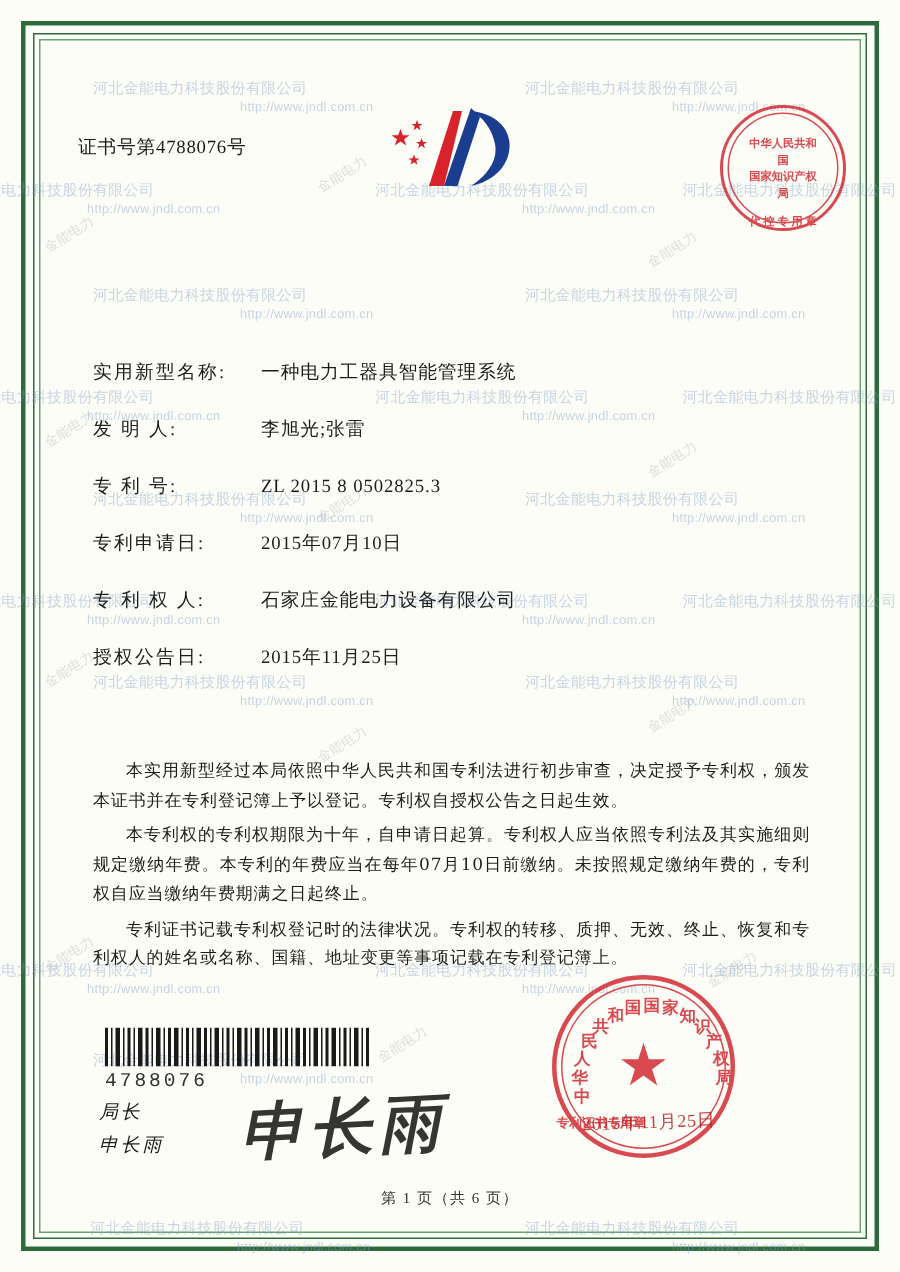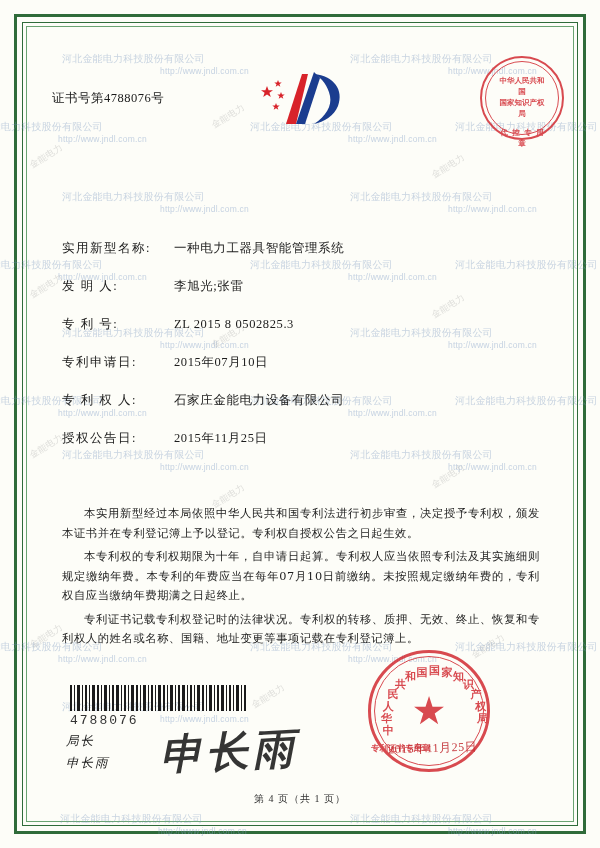"中华人民共和国" .seal-top { font-family: Liberation Mono, monospace -> none; top: 56px -> 70px }
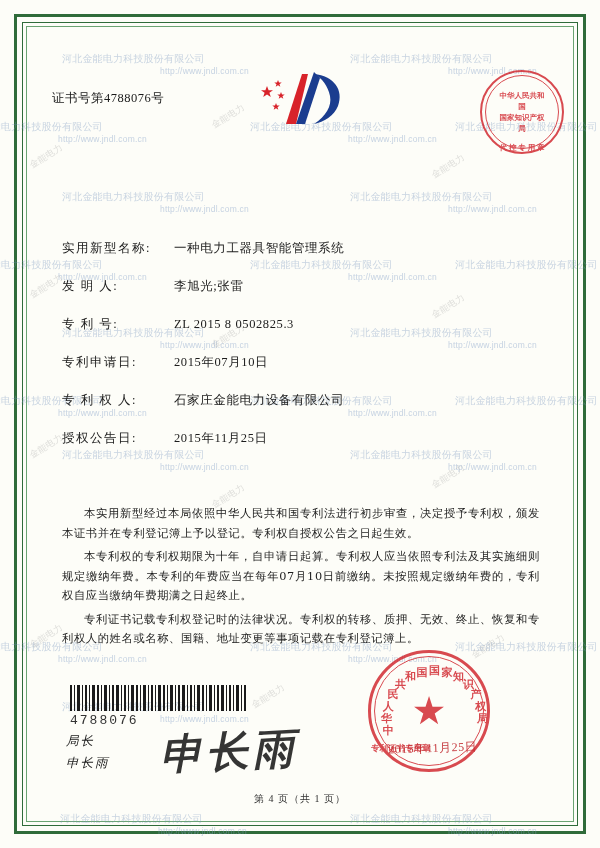"第 4 页（共 1 页）" div.footer { text: 4 页（共 1 -> 1 页（共 6 }
